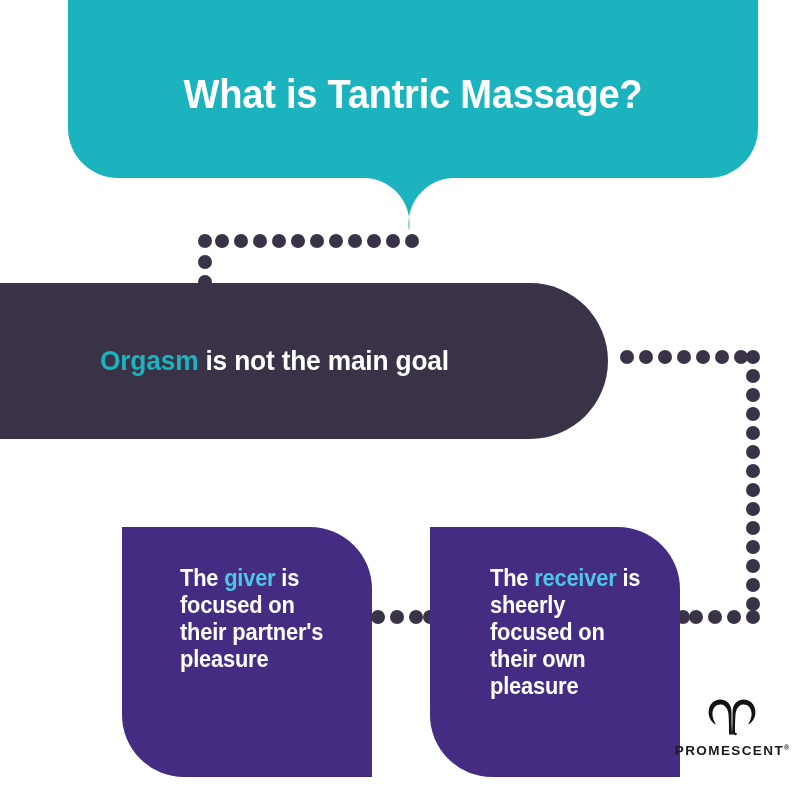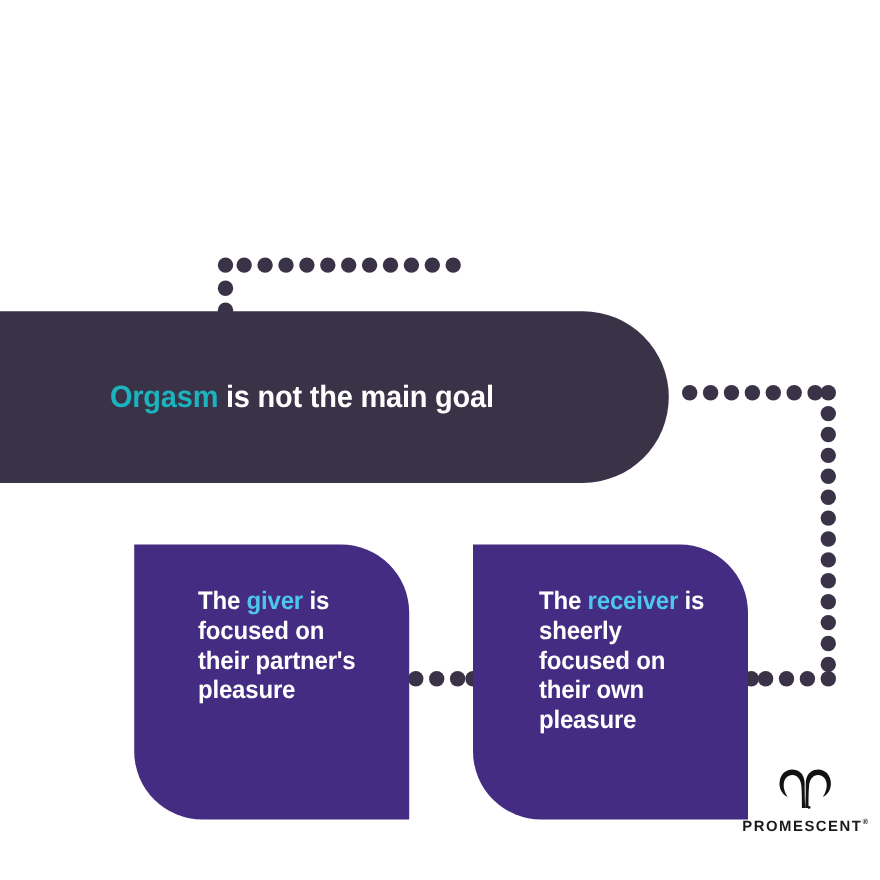"What is Tantric Massage?" div.bubble-wrap { html: none -> <div> <svg> <path></path> </svg> <div>What is Tantric Massage?</div> </div> }
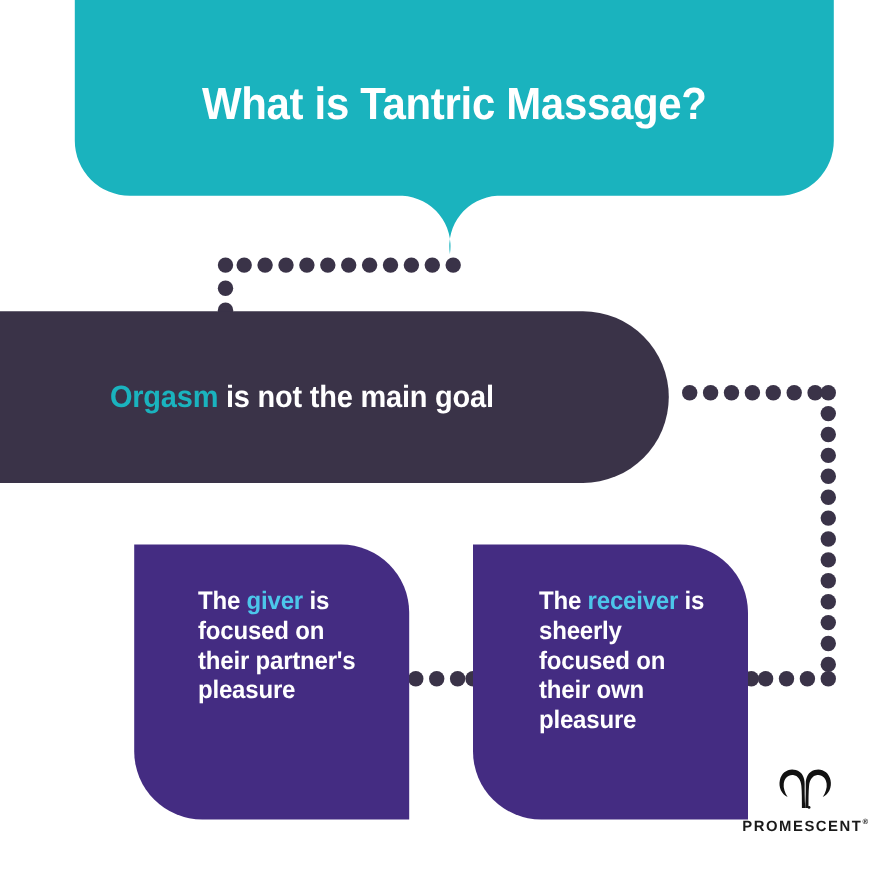"The giver is focused on" .card { margin-top: none -> 32px }
